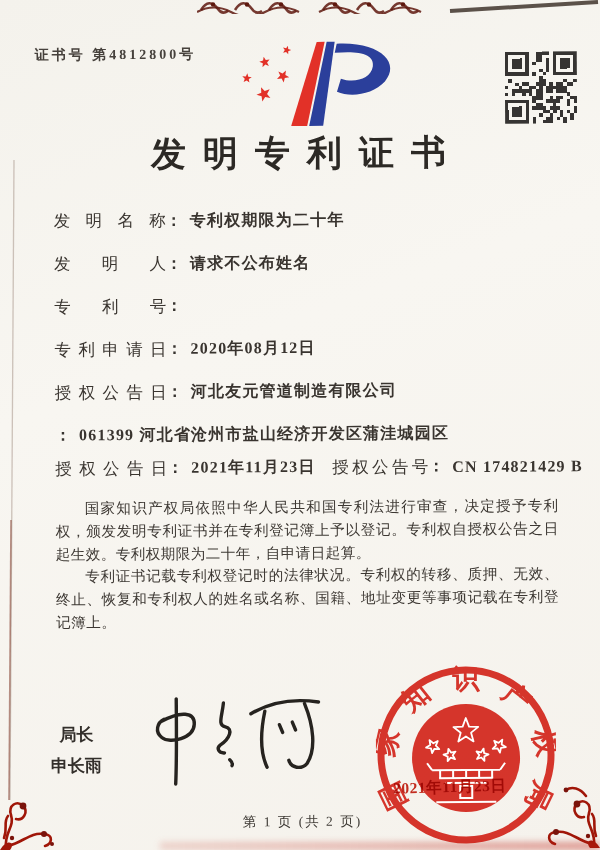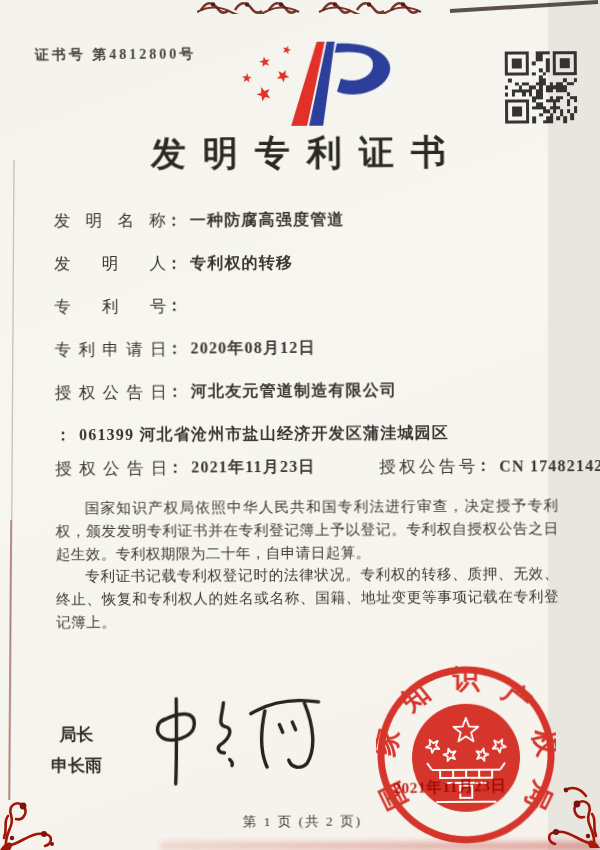"证书号 第4812800号" .page { width: 548px -> 600px }
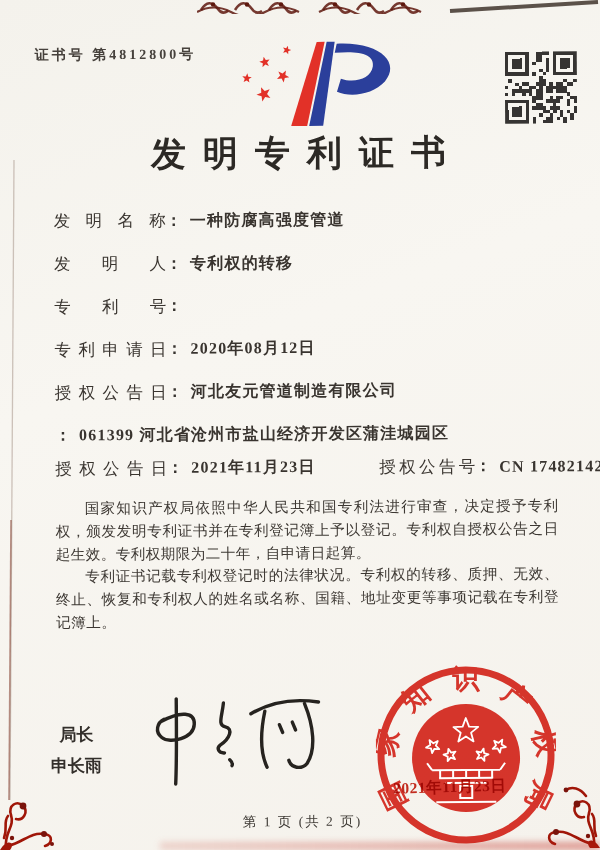"一种防腐高强度管道" span.val { text: 一种防腐高强度管道 -> 专利权期限为二十年 }
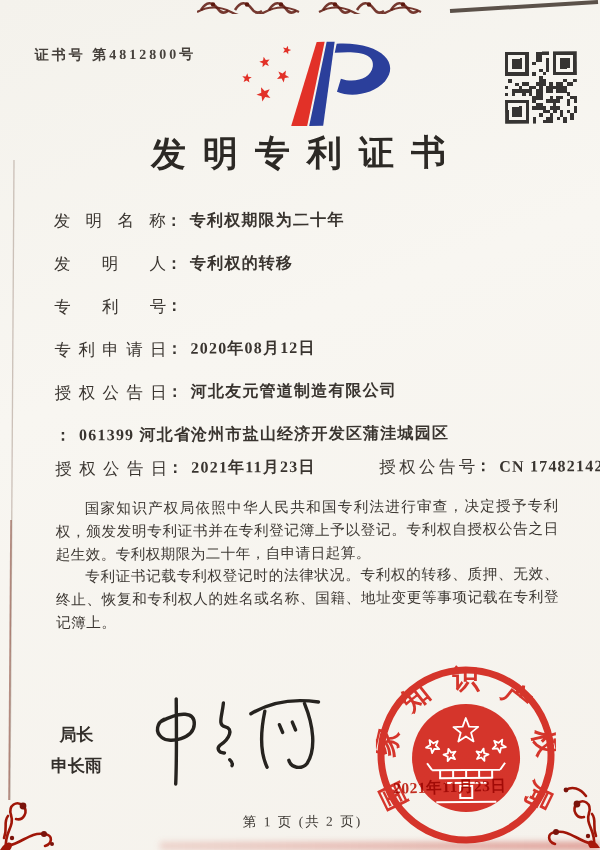"专利权的转移" span.val { text: 专利权的转移 -> 请求不公布姓名 }
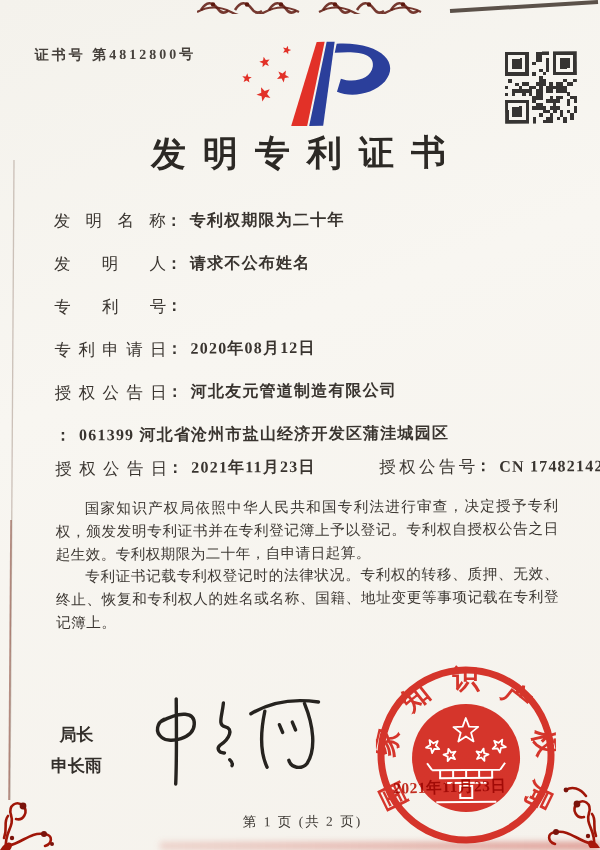"授权公告号" .grant-no .lbl { margin-left: 47px -> none }
